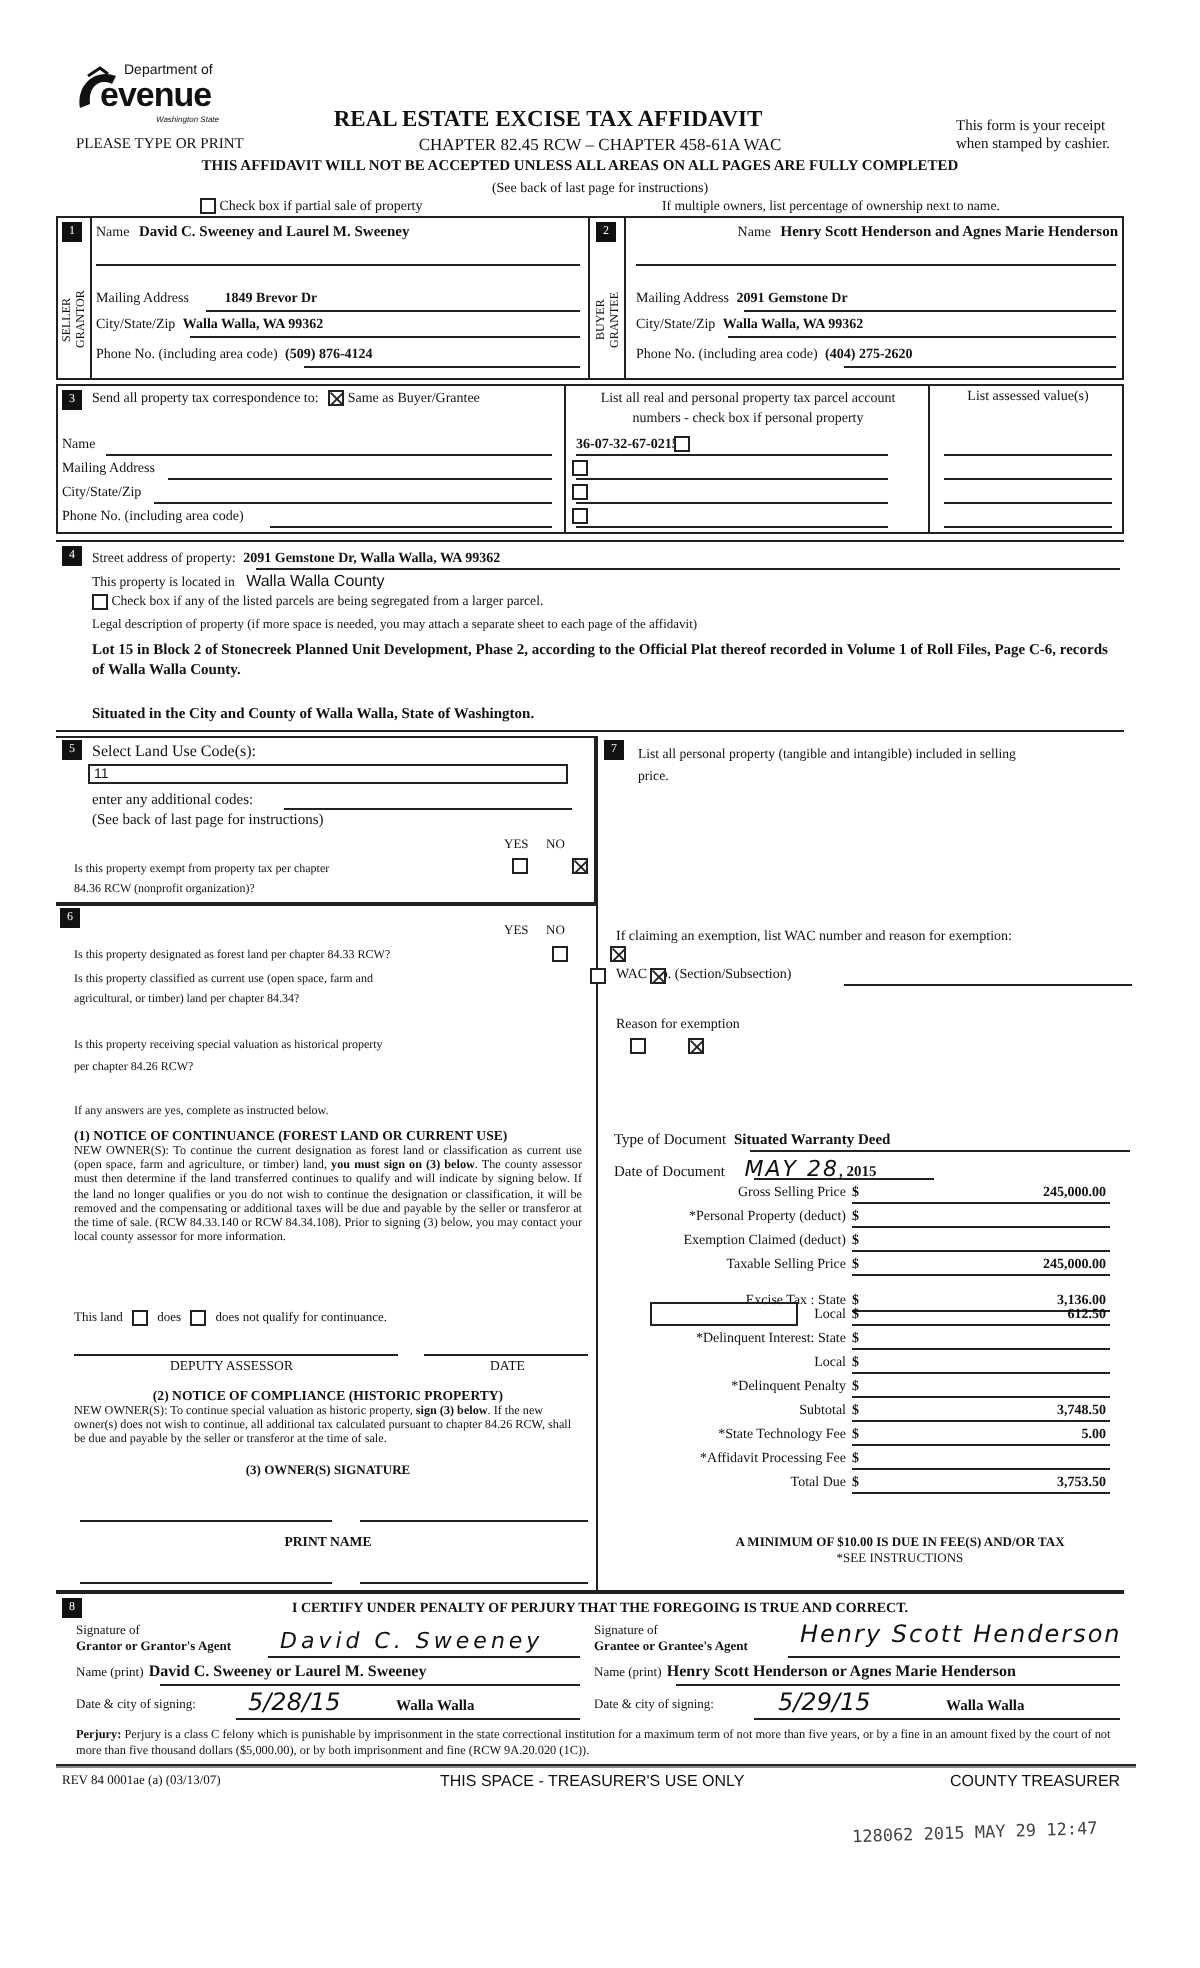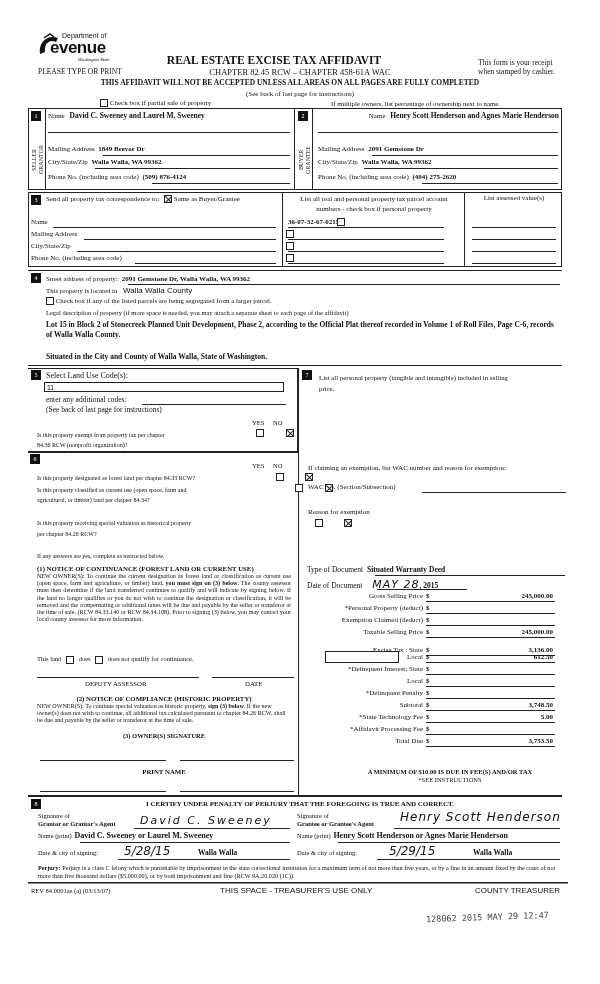"1849 Brevor Dr" span.b { margin-left: 2px -> 16px }
